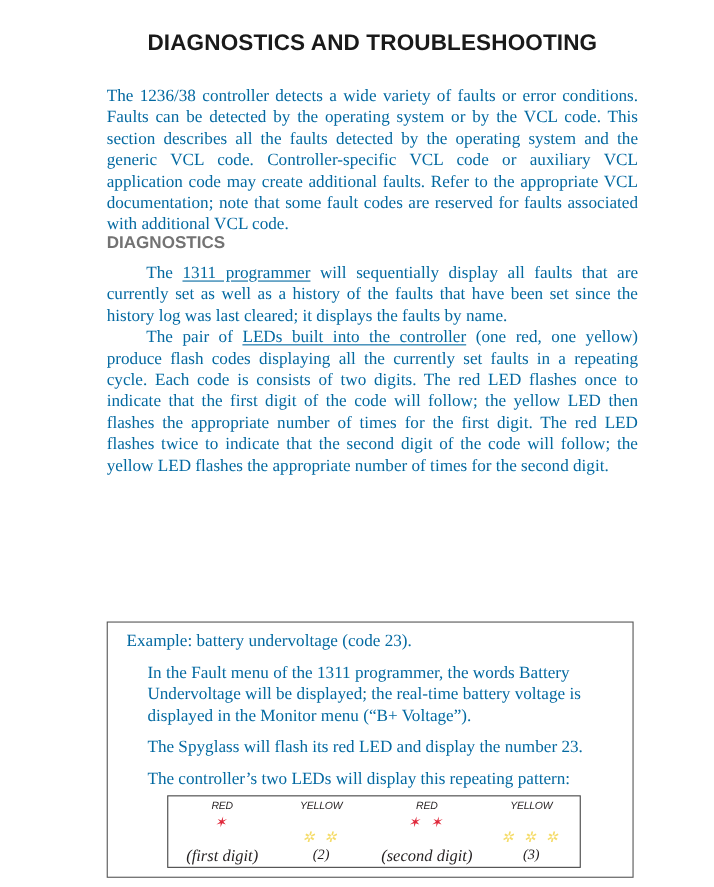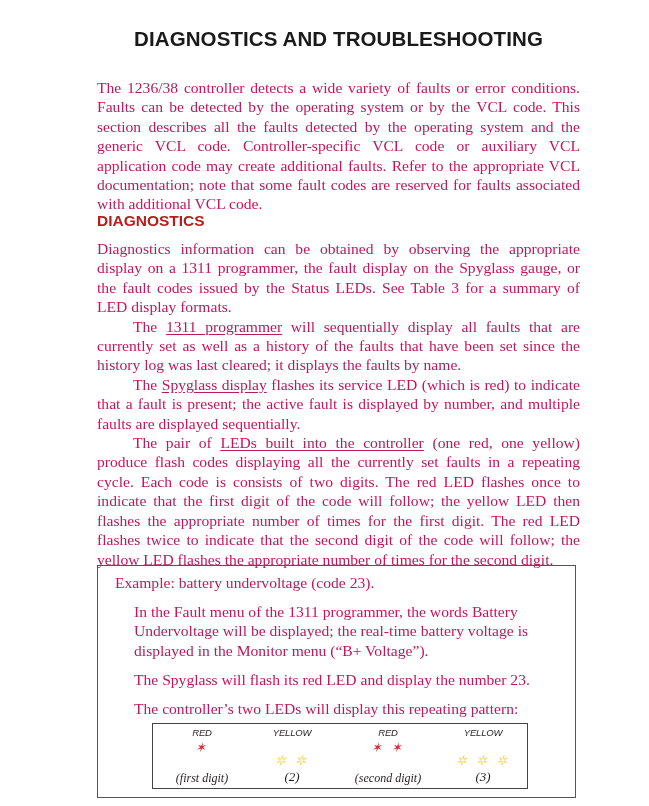"The 1236/38 controller detects a" .body-text { color: #be185d -> #0369a1 }
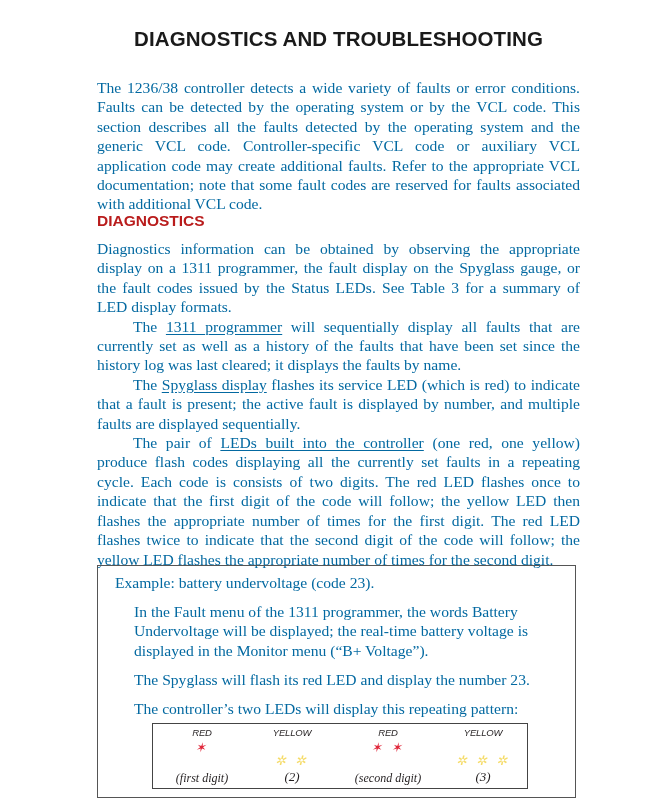"DIAGNOSTICS" .section-heading { color: #b91c1c -> #737373 }
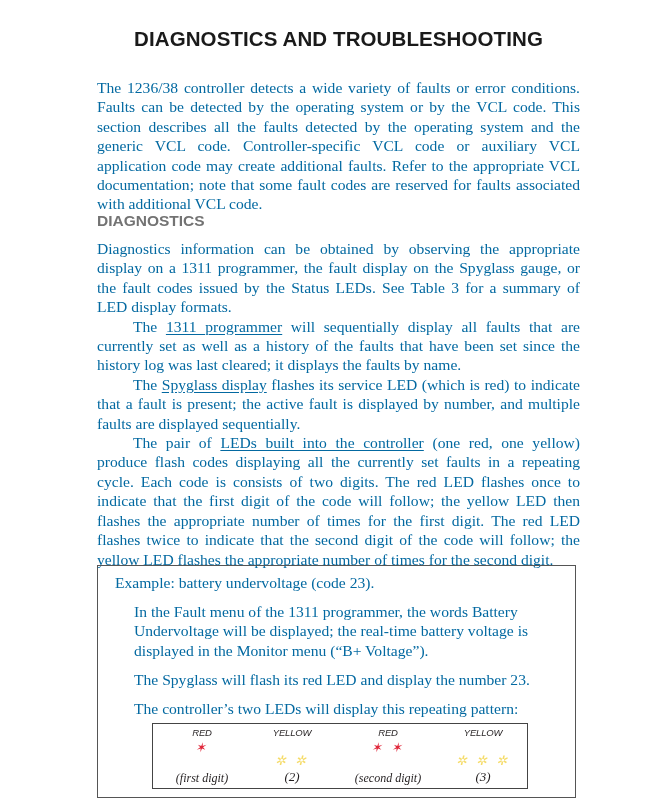"Diagnostics information can be obtained" p { html: <p>Diagnostics information can be obtained by observing the appropriate display on a 1311 programmer, the fault display on the Spyglass gauge, or the fault codes issued by the Status LEDs. See Table 3 for a summary of LED display formats.</p> -> none }
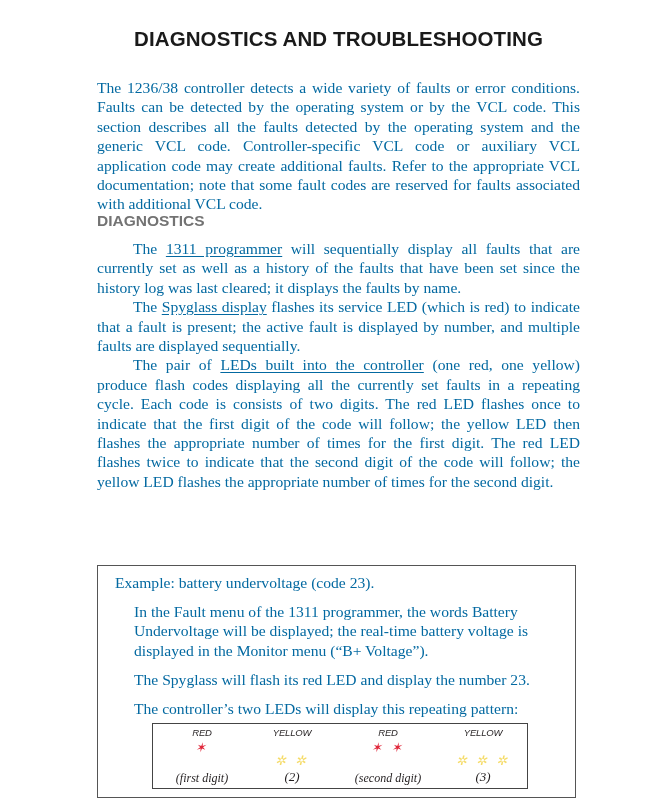"The Spyglass display flashes its" p.indent { html: <p><span>The </span><span>Spyglass display</span><span> flashes its service LED (which is red) to indicate that a fault is present; the active fault is displayed by number, and multiple faults are displayed sequentially.</span></p> -> none }
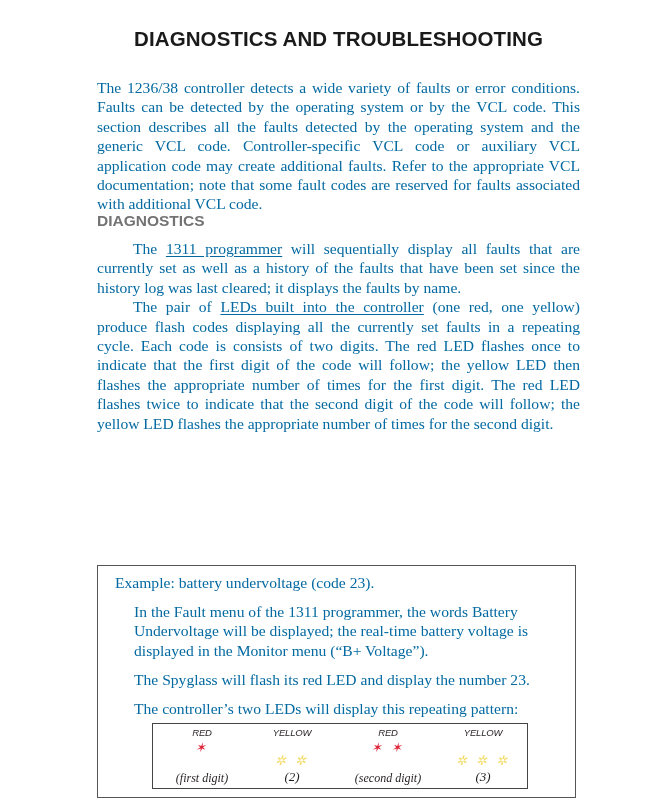"(first digit)" .cap-small { font-size: 12px -> 15px }
